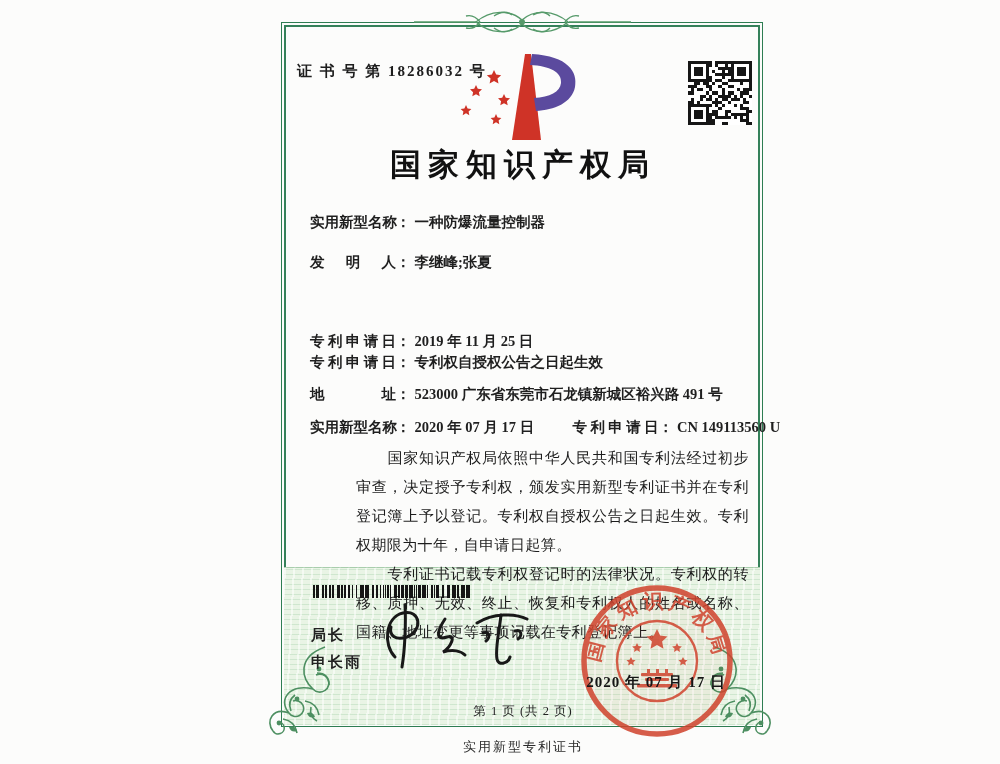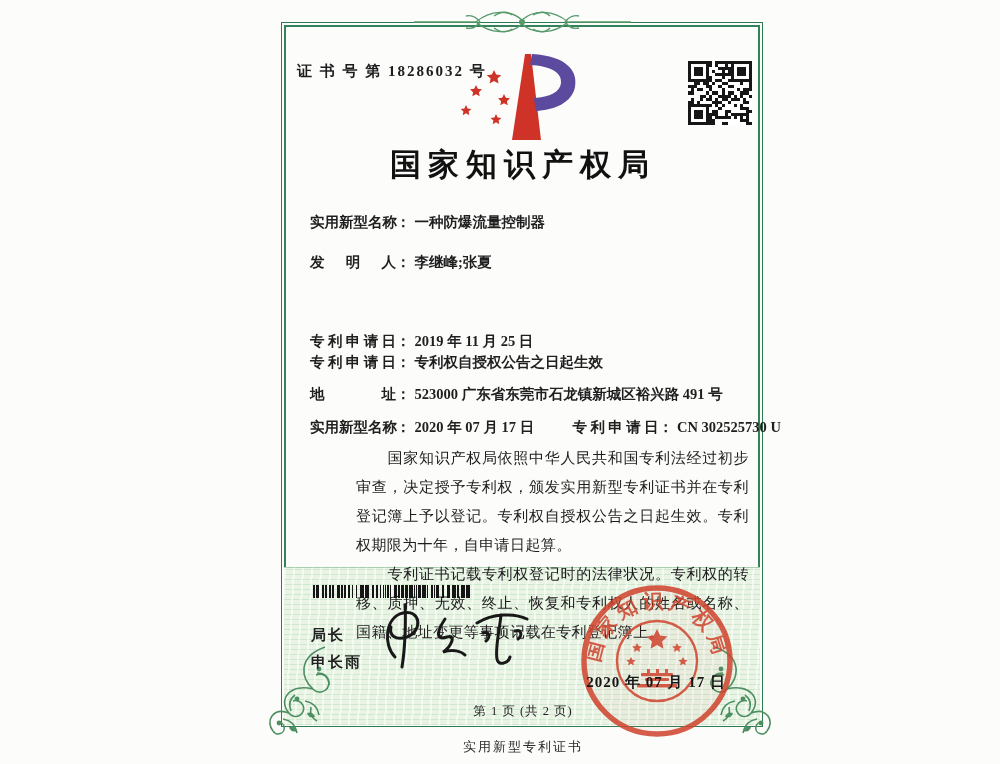"CN 302525730 U" span.val { text: 302525730 -> 149113560 }
